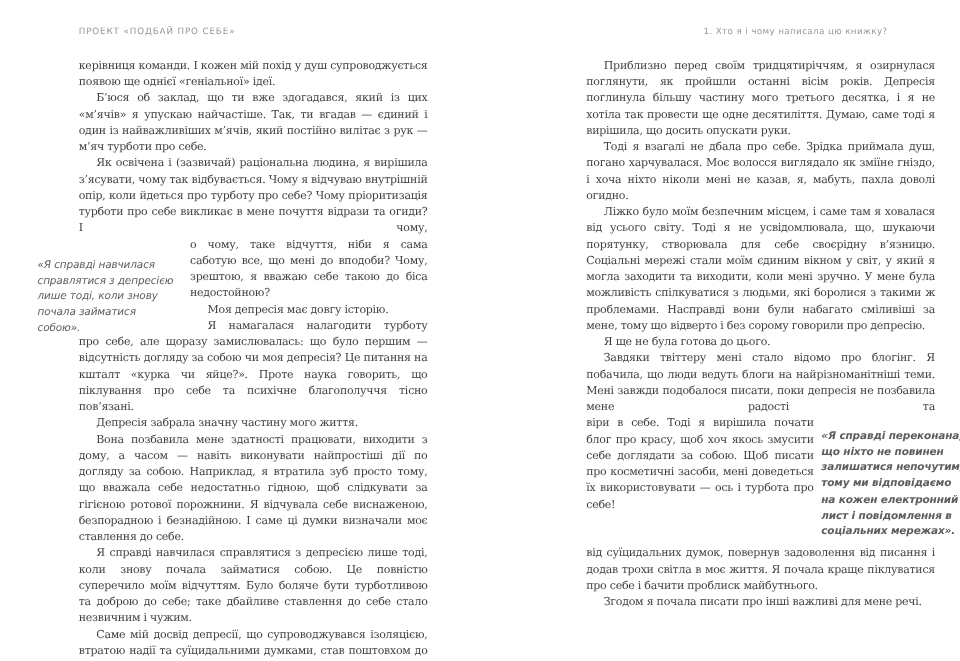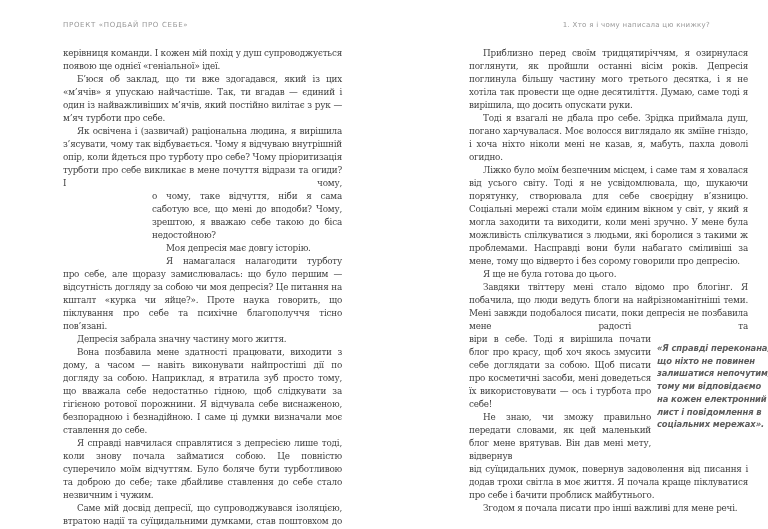"«Я справді навчилася справлятися з" div.margin-quote { html: none -> <div>«Я справді навчилася справлятися з депресією лише тоді, коли знову почала займатися собою».</div> }
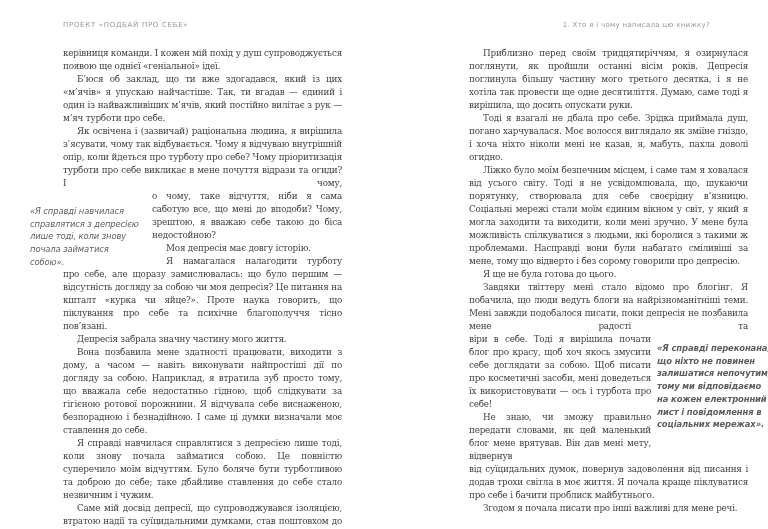"Не знаю, чи зможу правильно" p.ind { html: <p>Не знаю, чи зможу правильно передати словами, як цей маленький блог мене врятував. Він дав мені мету, відвернув</p> -> none }
